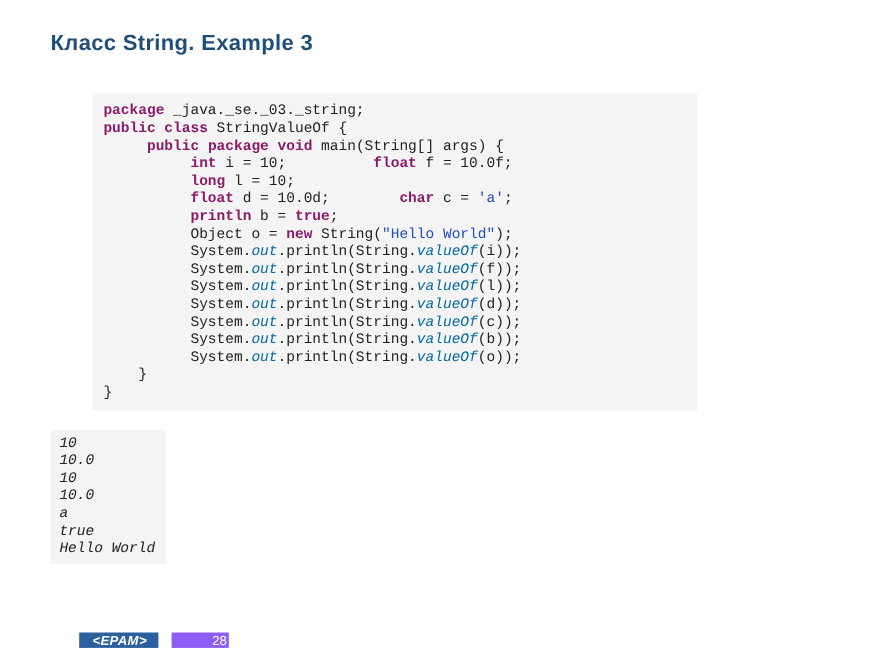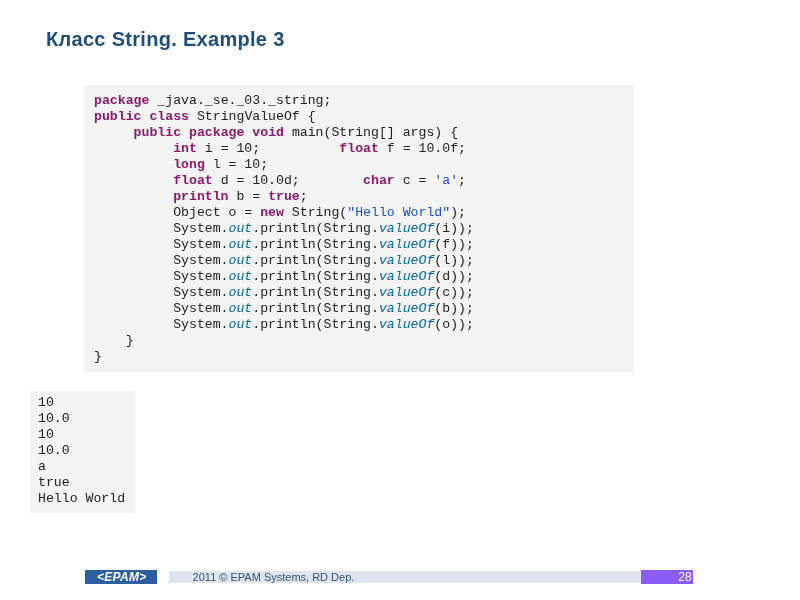"10 10.0 10 10.0 a" .outbox { font-style: none -> italic; margin-left: 30px -> 46px }
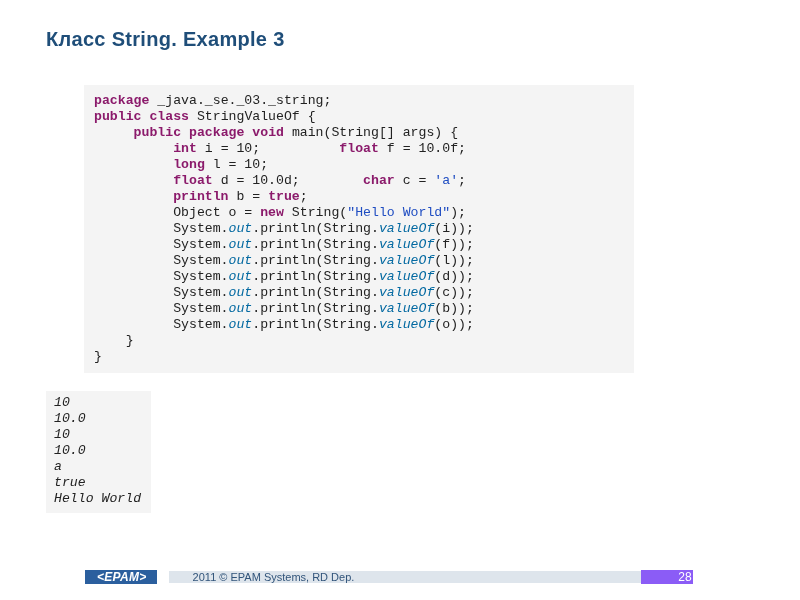"<EPAM>" .footer { align-items: center -> flex-end; margin-left: 13px -> none }
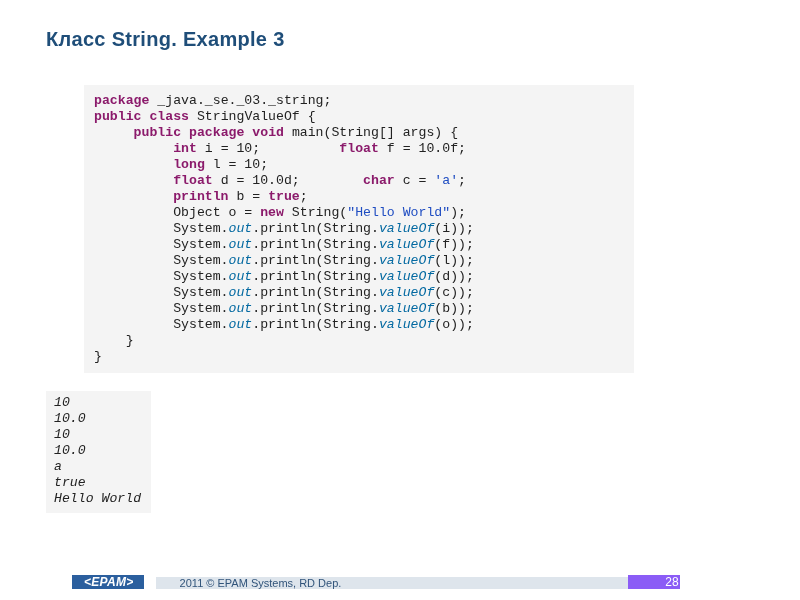"2011 © EPAM Systems, RD" div.mid { html: <div>2011 © EPAM Systems, RD Dep.</div> -> none }
